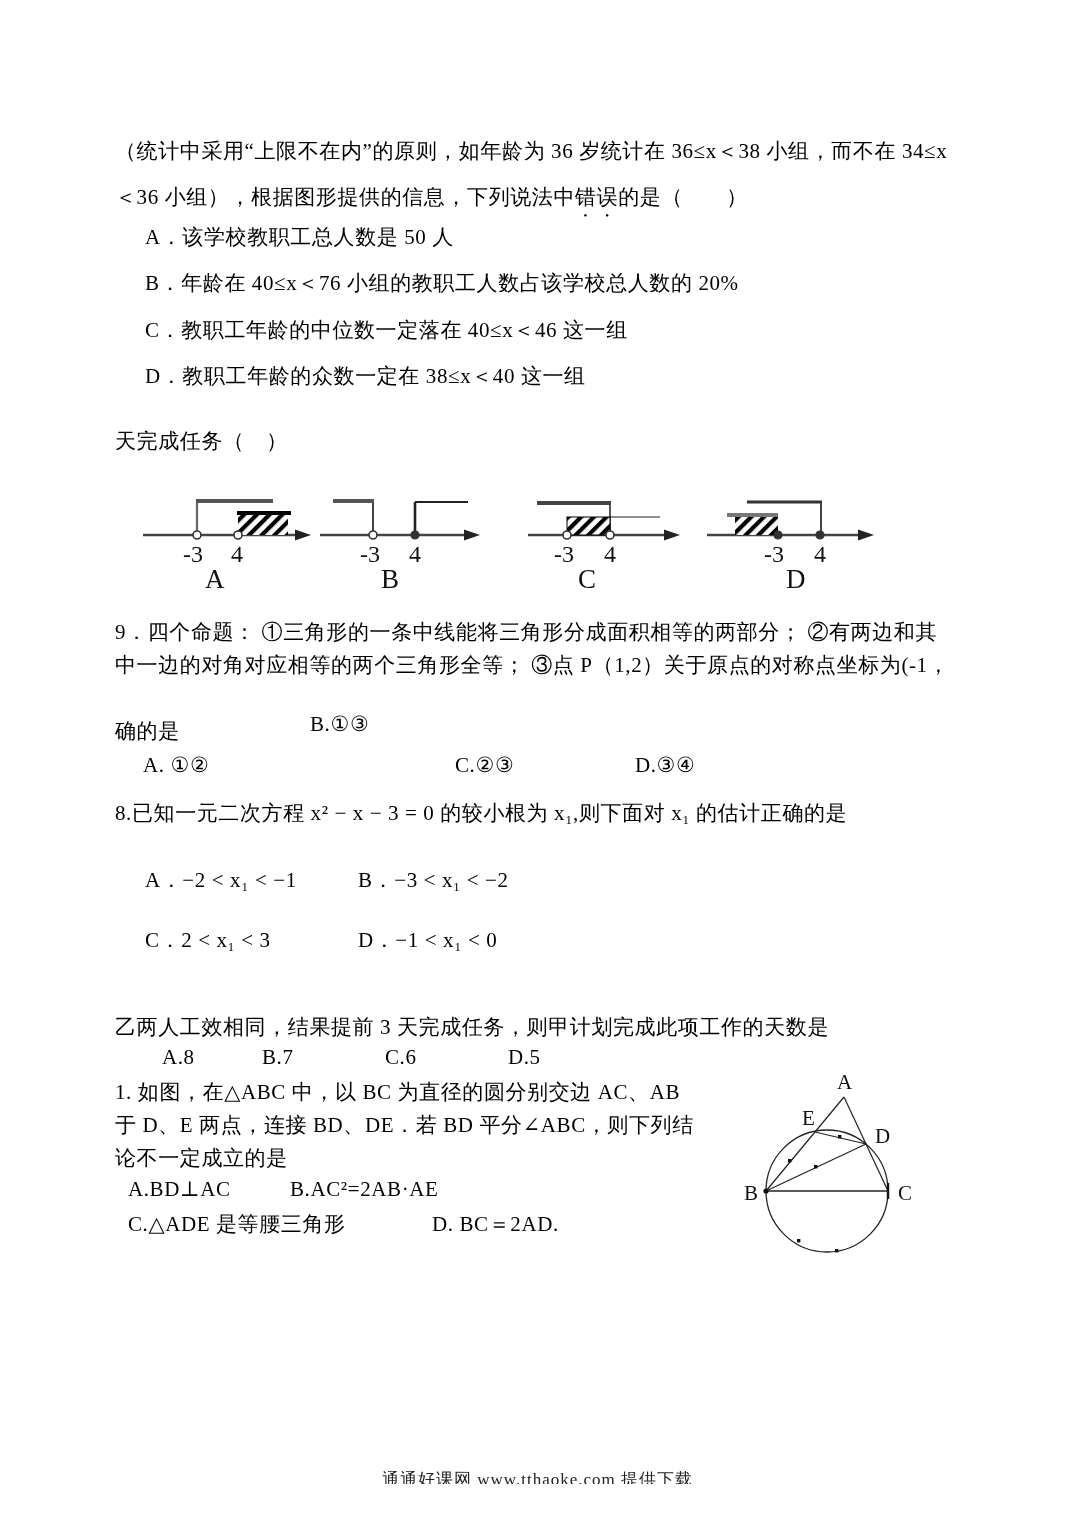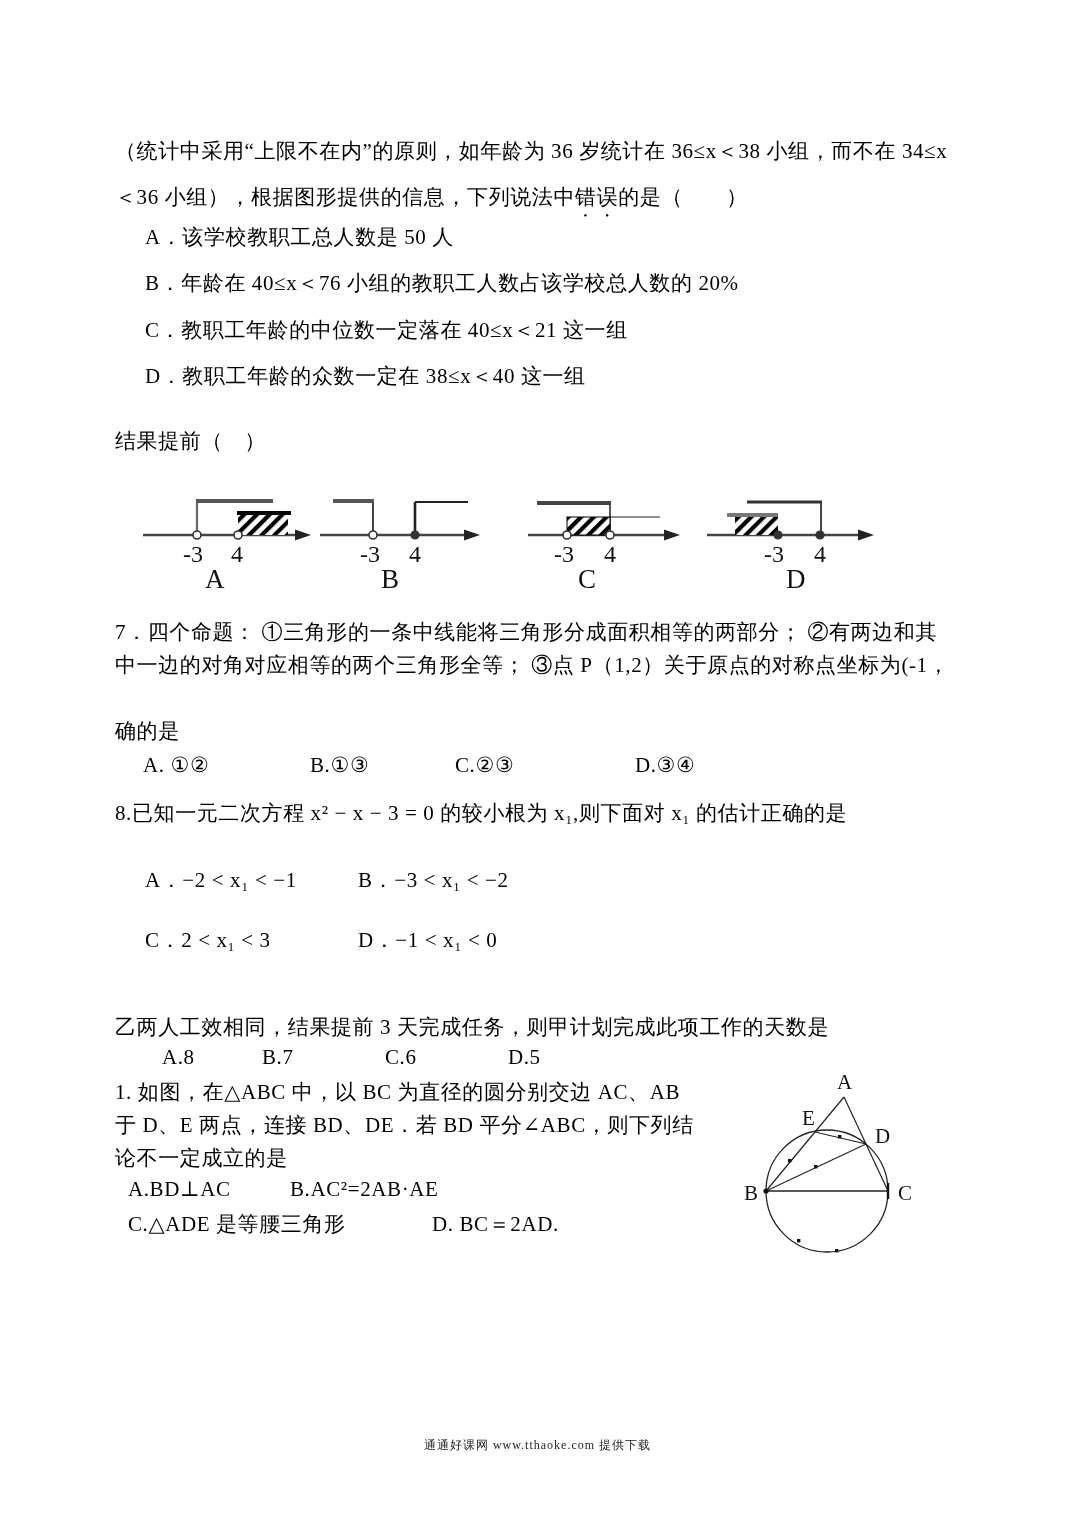"C．教职工年龄的中位数一定落在 40≤x＜21 这一组" div.line { text: 21 -> 46 }
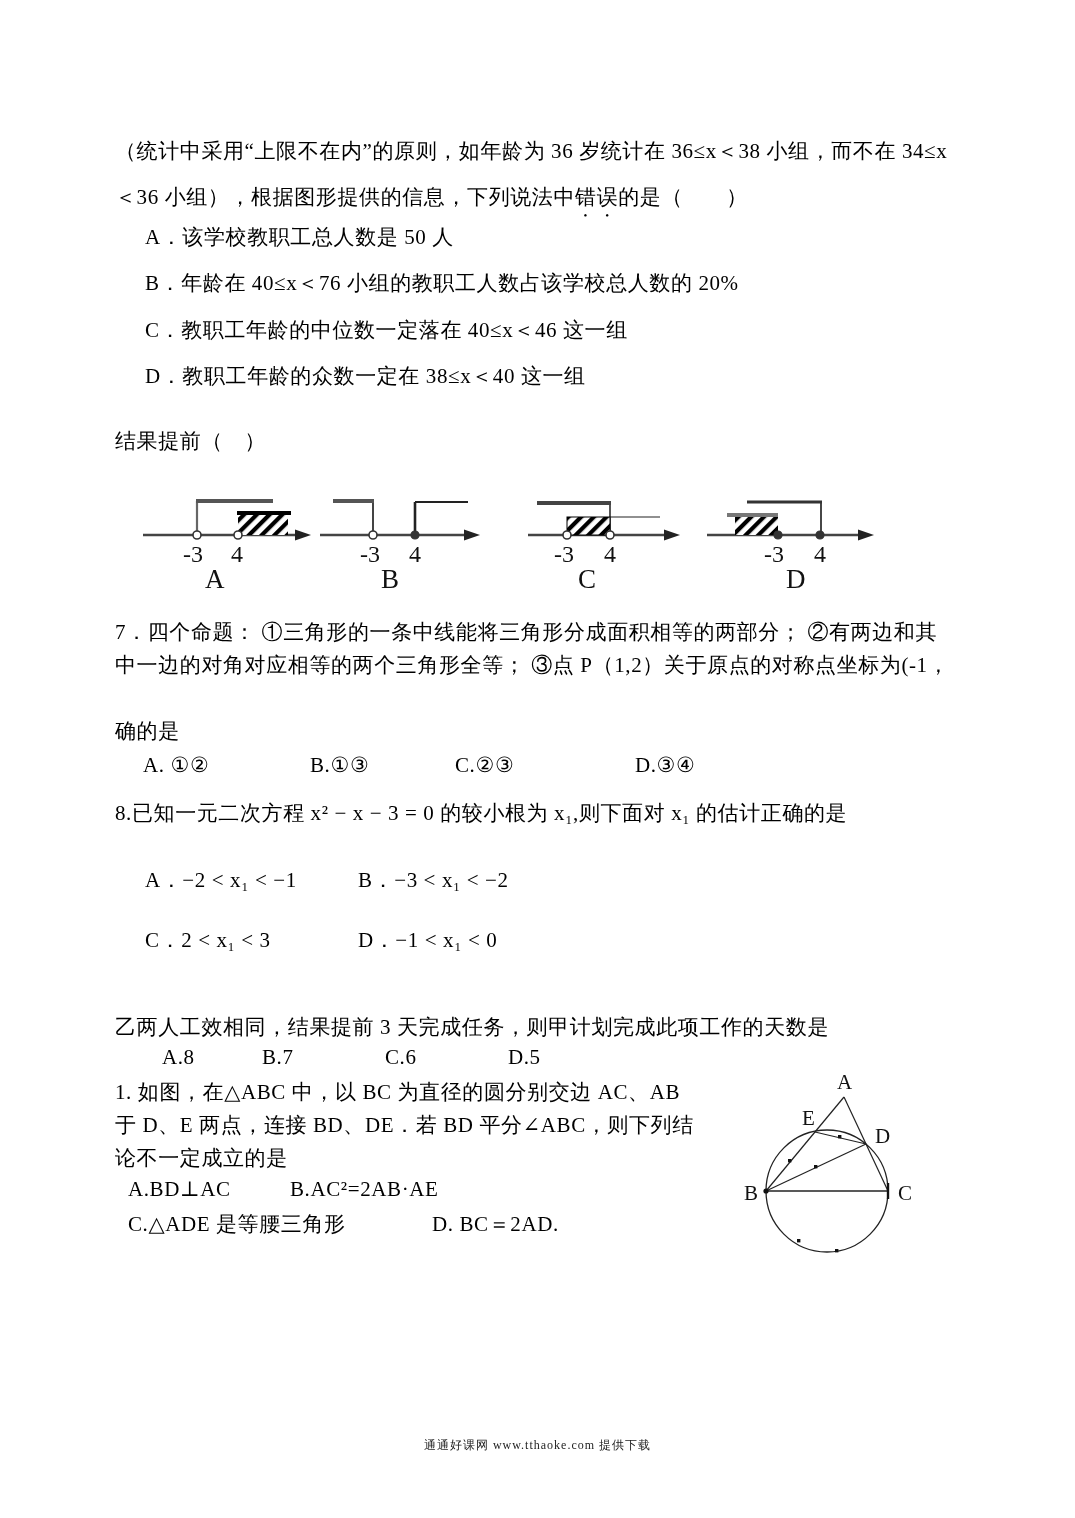"结果提前（ ）" div.line { text: 结果提前 -> 天完成任务 }
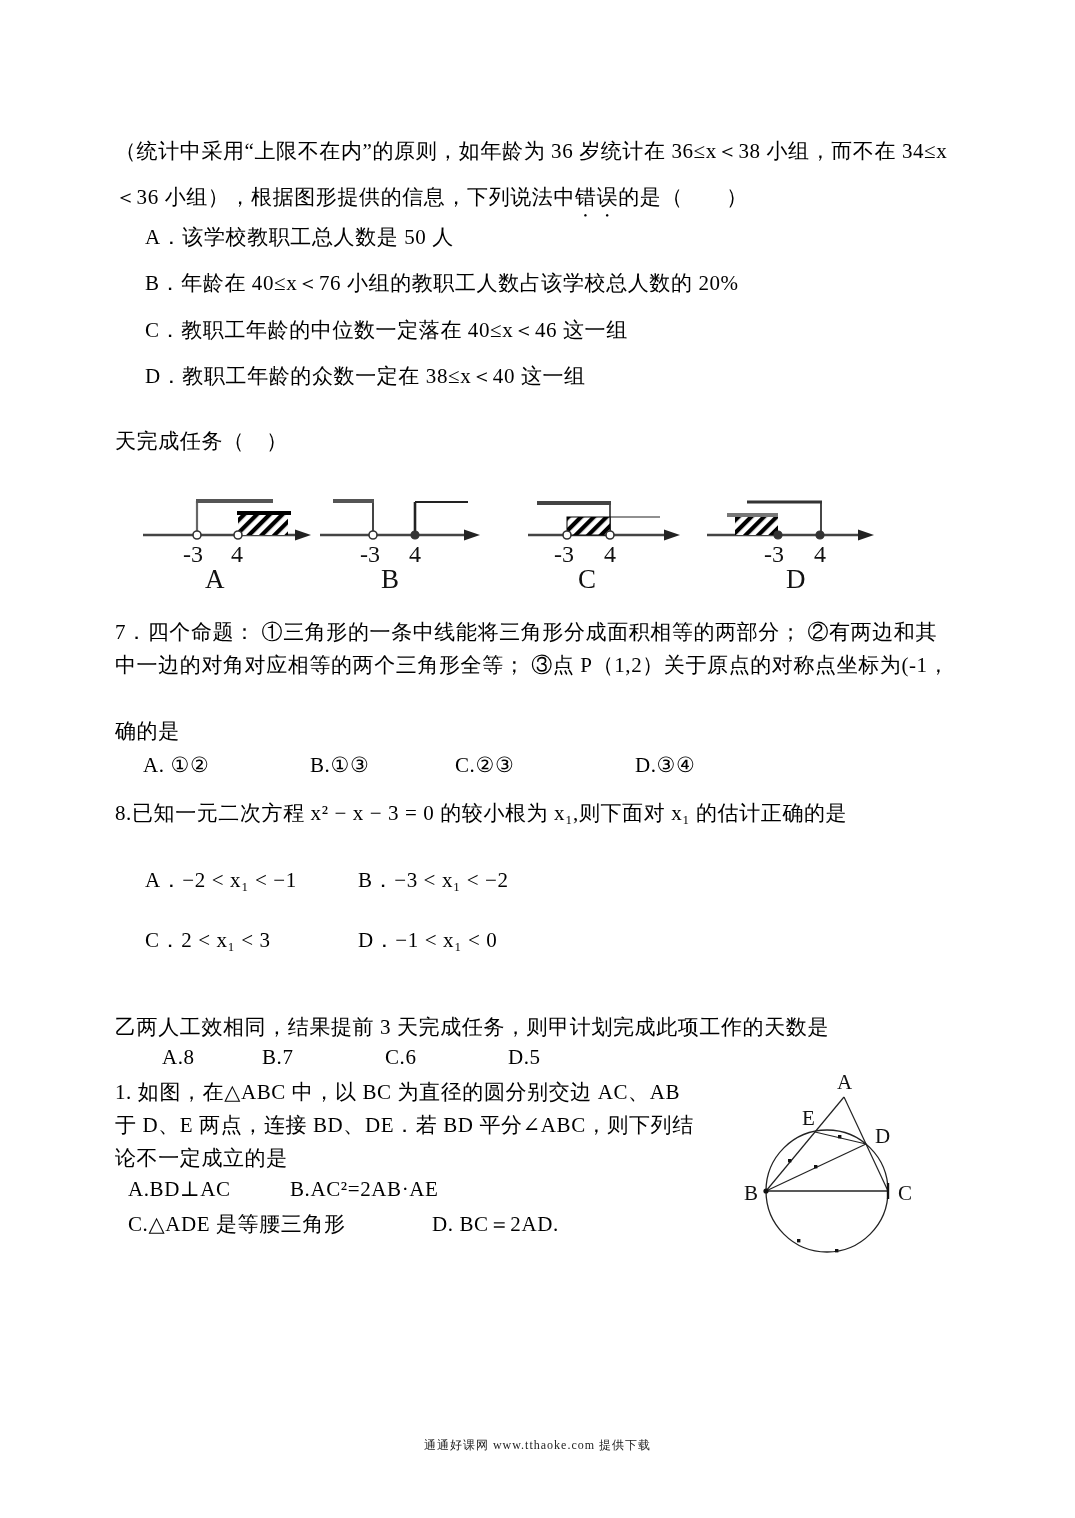"7．四个命题： ①三角形的一条中线能将三角形分成面积相等的两部分； ②有两边和其" div.line { text: 7 -> 9 }
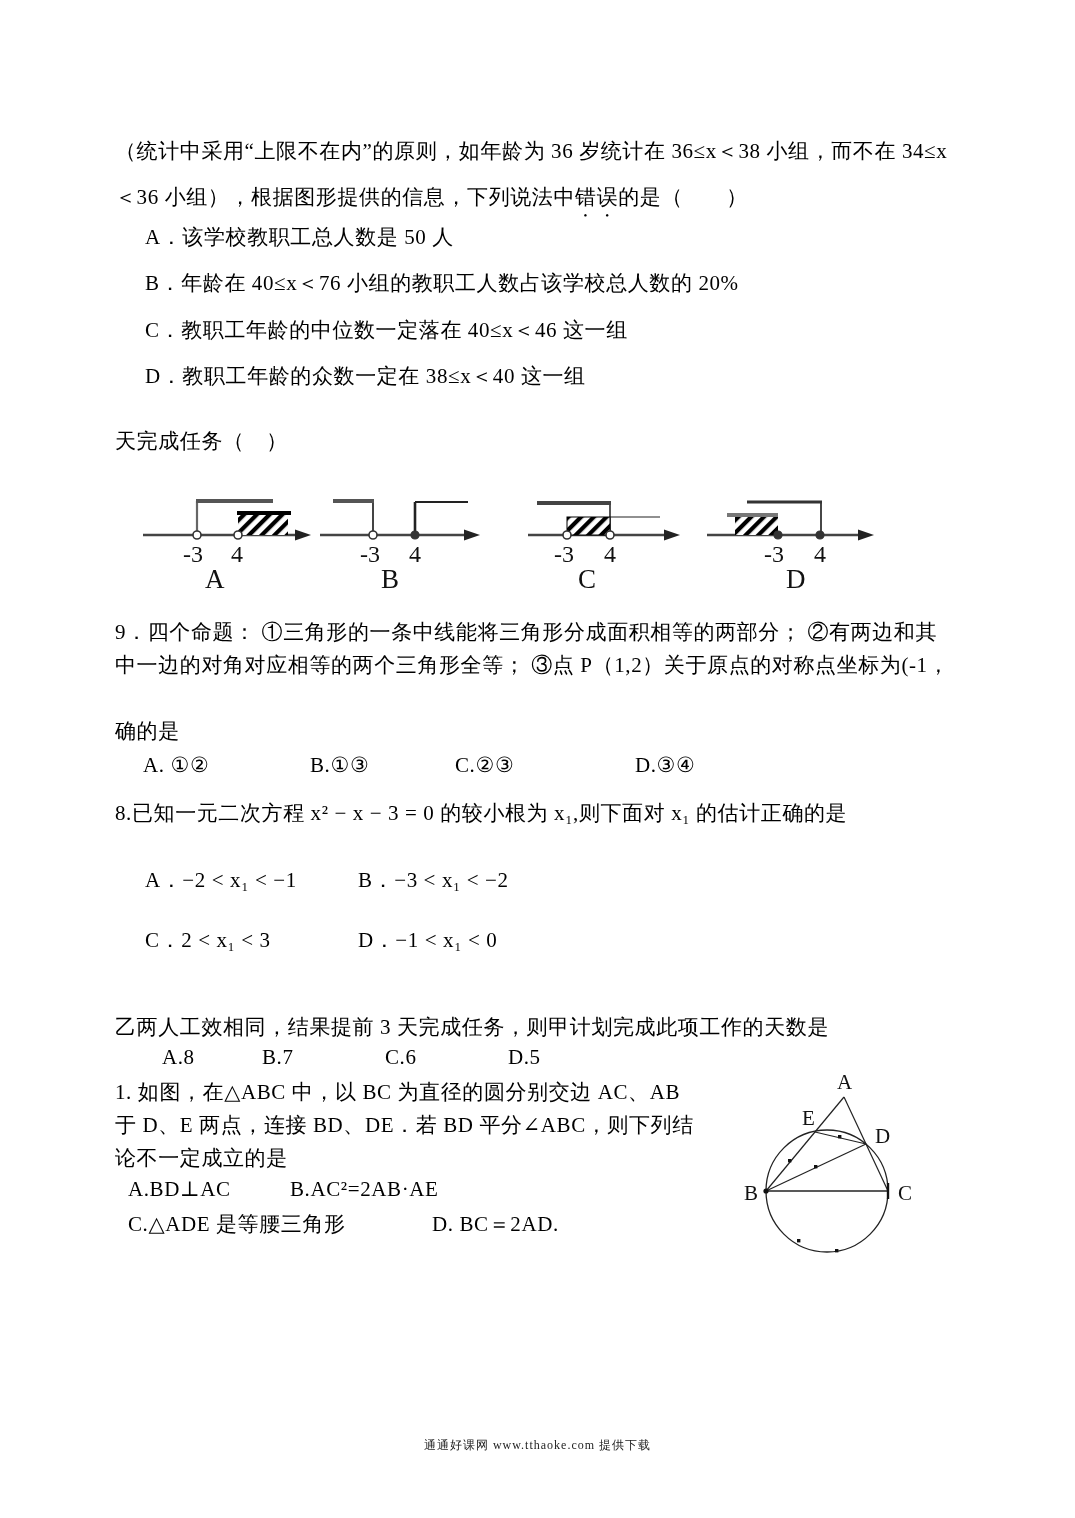"B.①③" span.abs { top: 753px -> 712px }
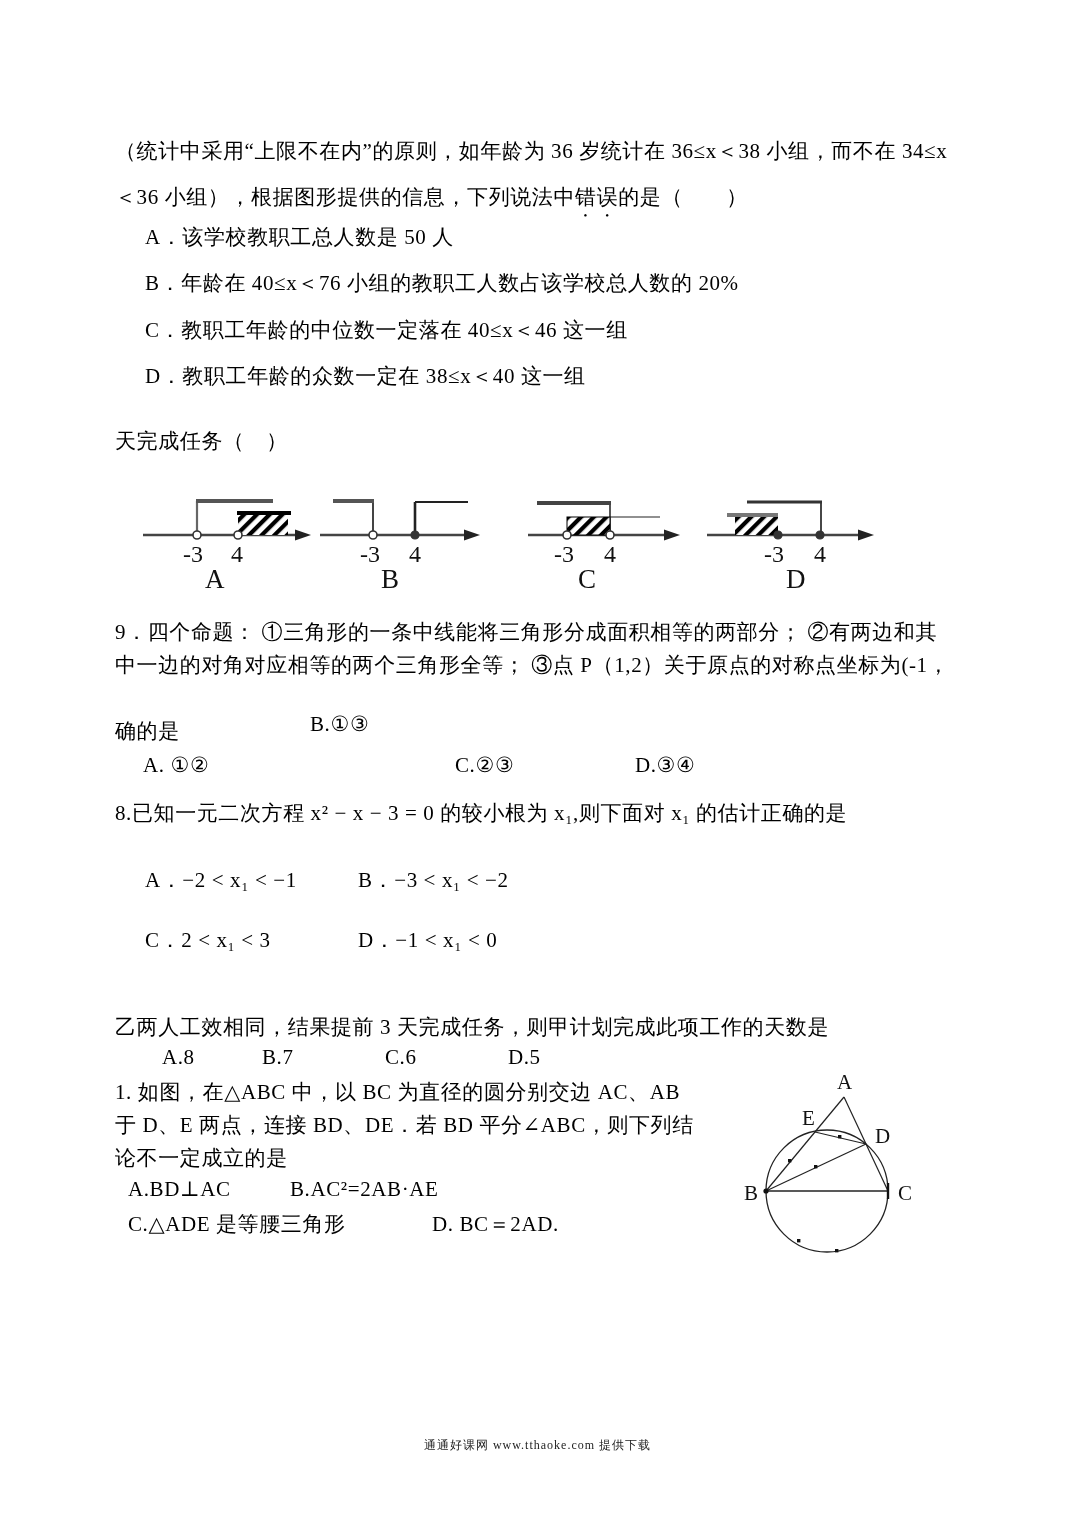"通通好课网 www.tthaoke.com 提供下载" .footer { font-size: 12px -> 17px; margin-top: none -> 31px }
